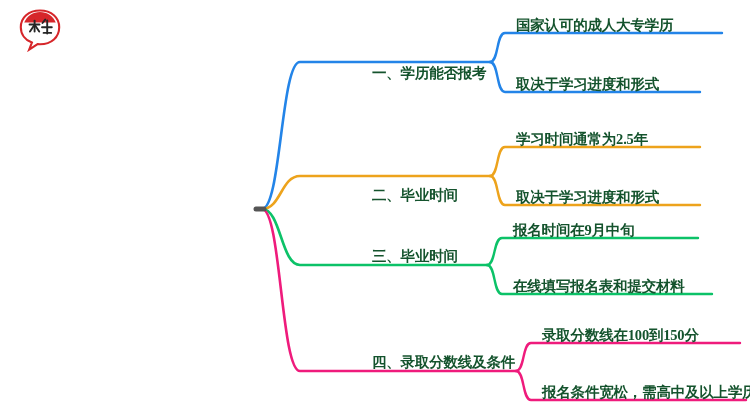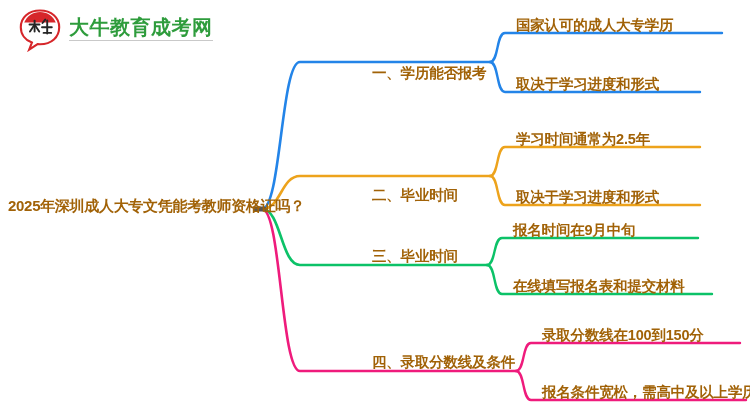"大牛教育成考网" div.logo-cn { html: <div>大牛教育成考网</div> -> none }
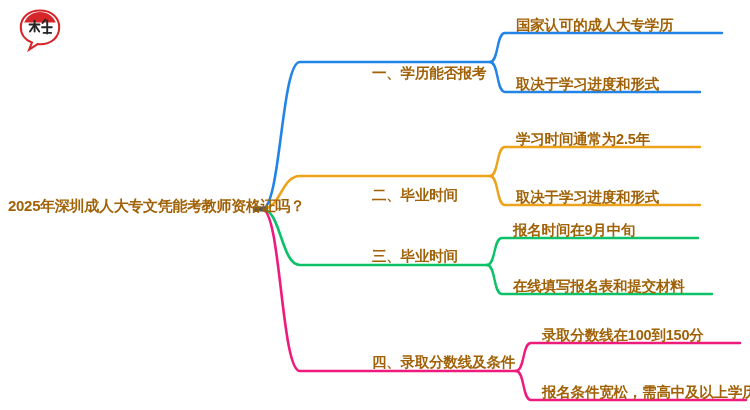"国家认可的成人大专学历" .node { color: #a16207 -> #14532d; font-family: Liberation Sans, sans-serif -> Liberation Serif, serif }
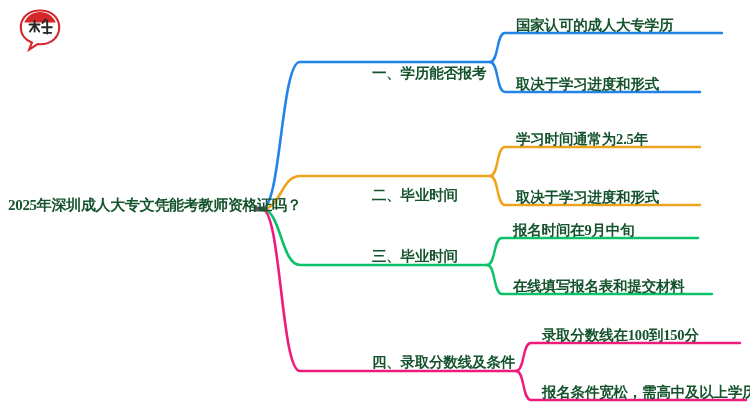"2025年深圳成人大专文凭能考教师资格证吗？" div.node { html: <div>2025年深圳成人大专文凭能考教师资格证吗？</div> -> none }
